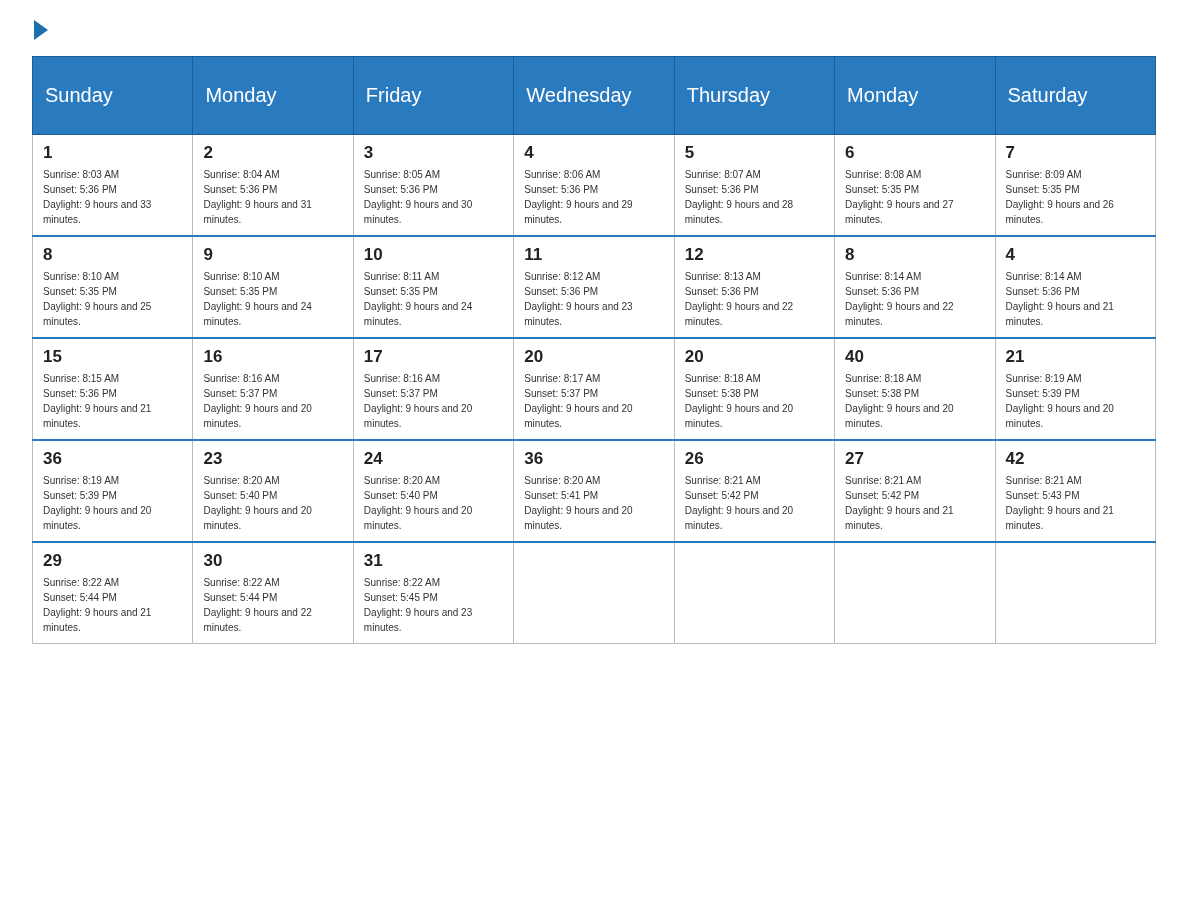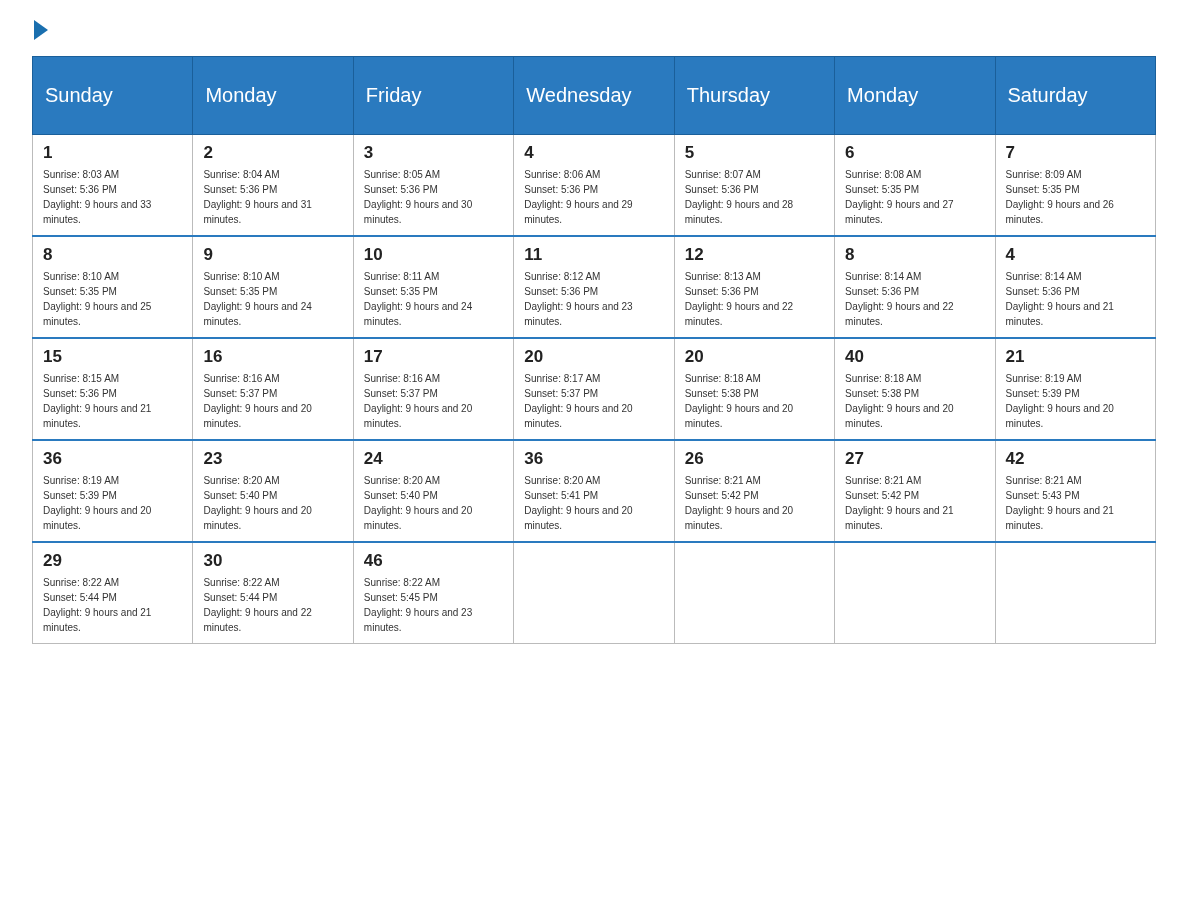"46" div.day-number { text: 46 -> 31 }
